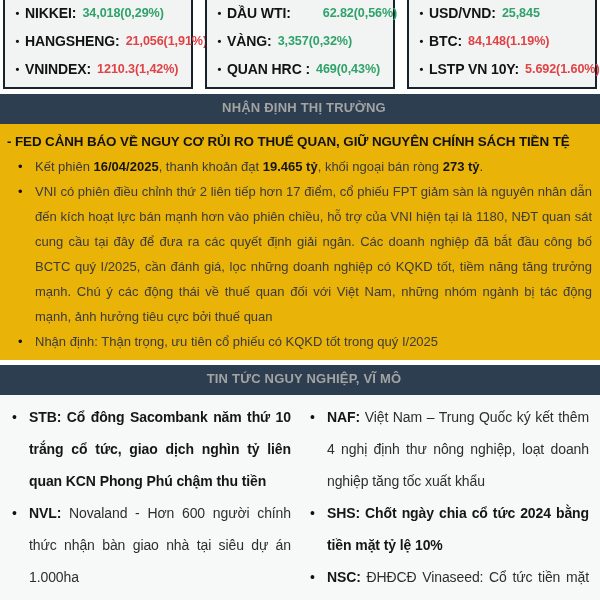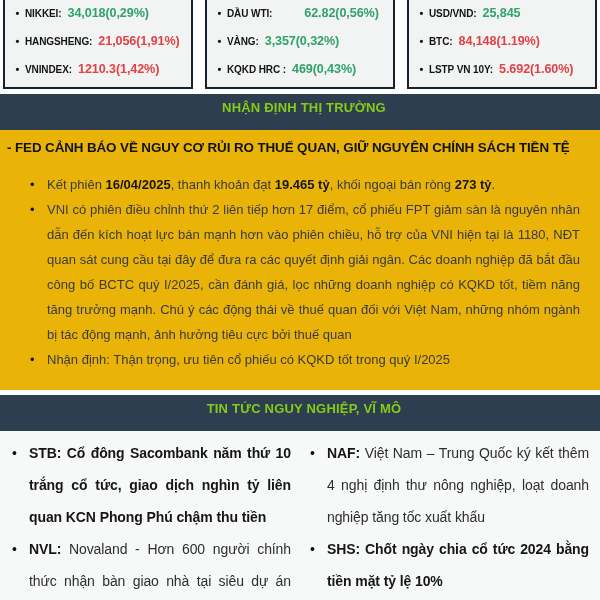"NIKKEI:" .trow .lbl { font-size: 10px -> 14px }
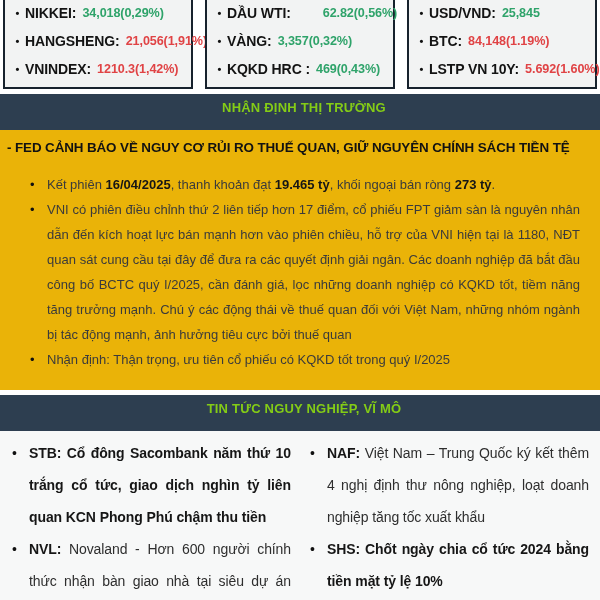"KQKD HRC :" span.lbl { text: KQKD -> QUAN }
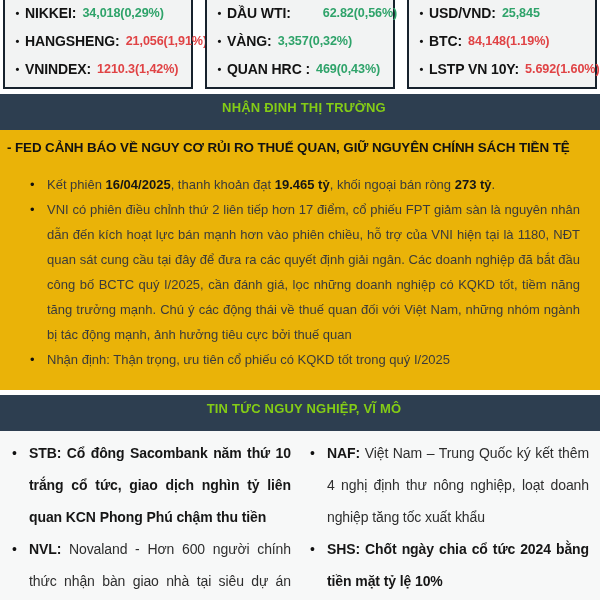"NHẬN ĐỊNH THỊ TRƯỜNG" .bar { color: #84cc16 -> #a3a3a3; height: 36px -> 30px }
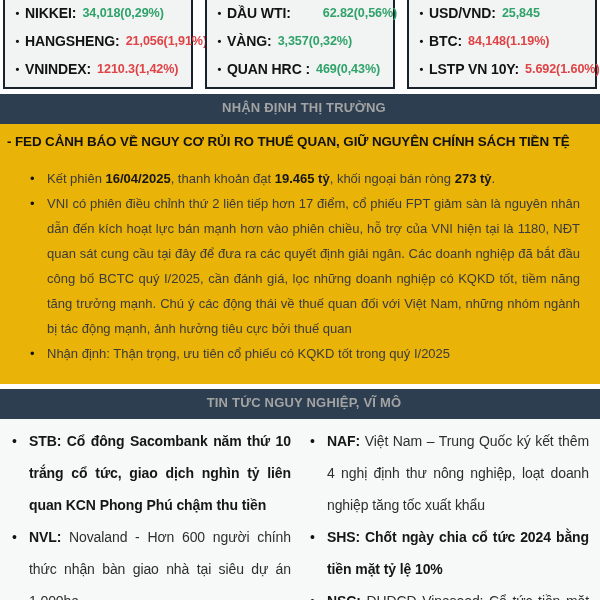"Kết phiên 16/04/2025, thanh khoản" .assess { margin: 12px -> 0 }
